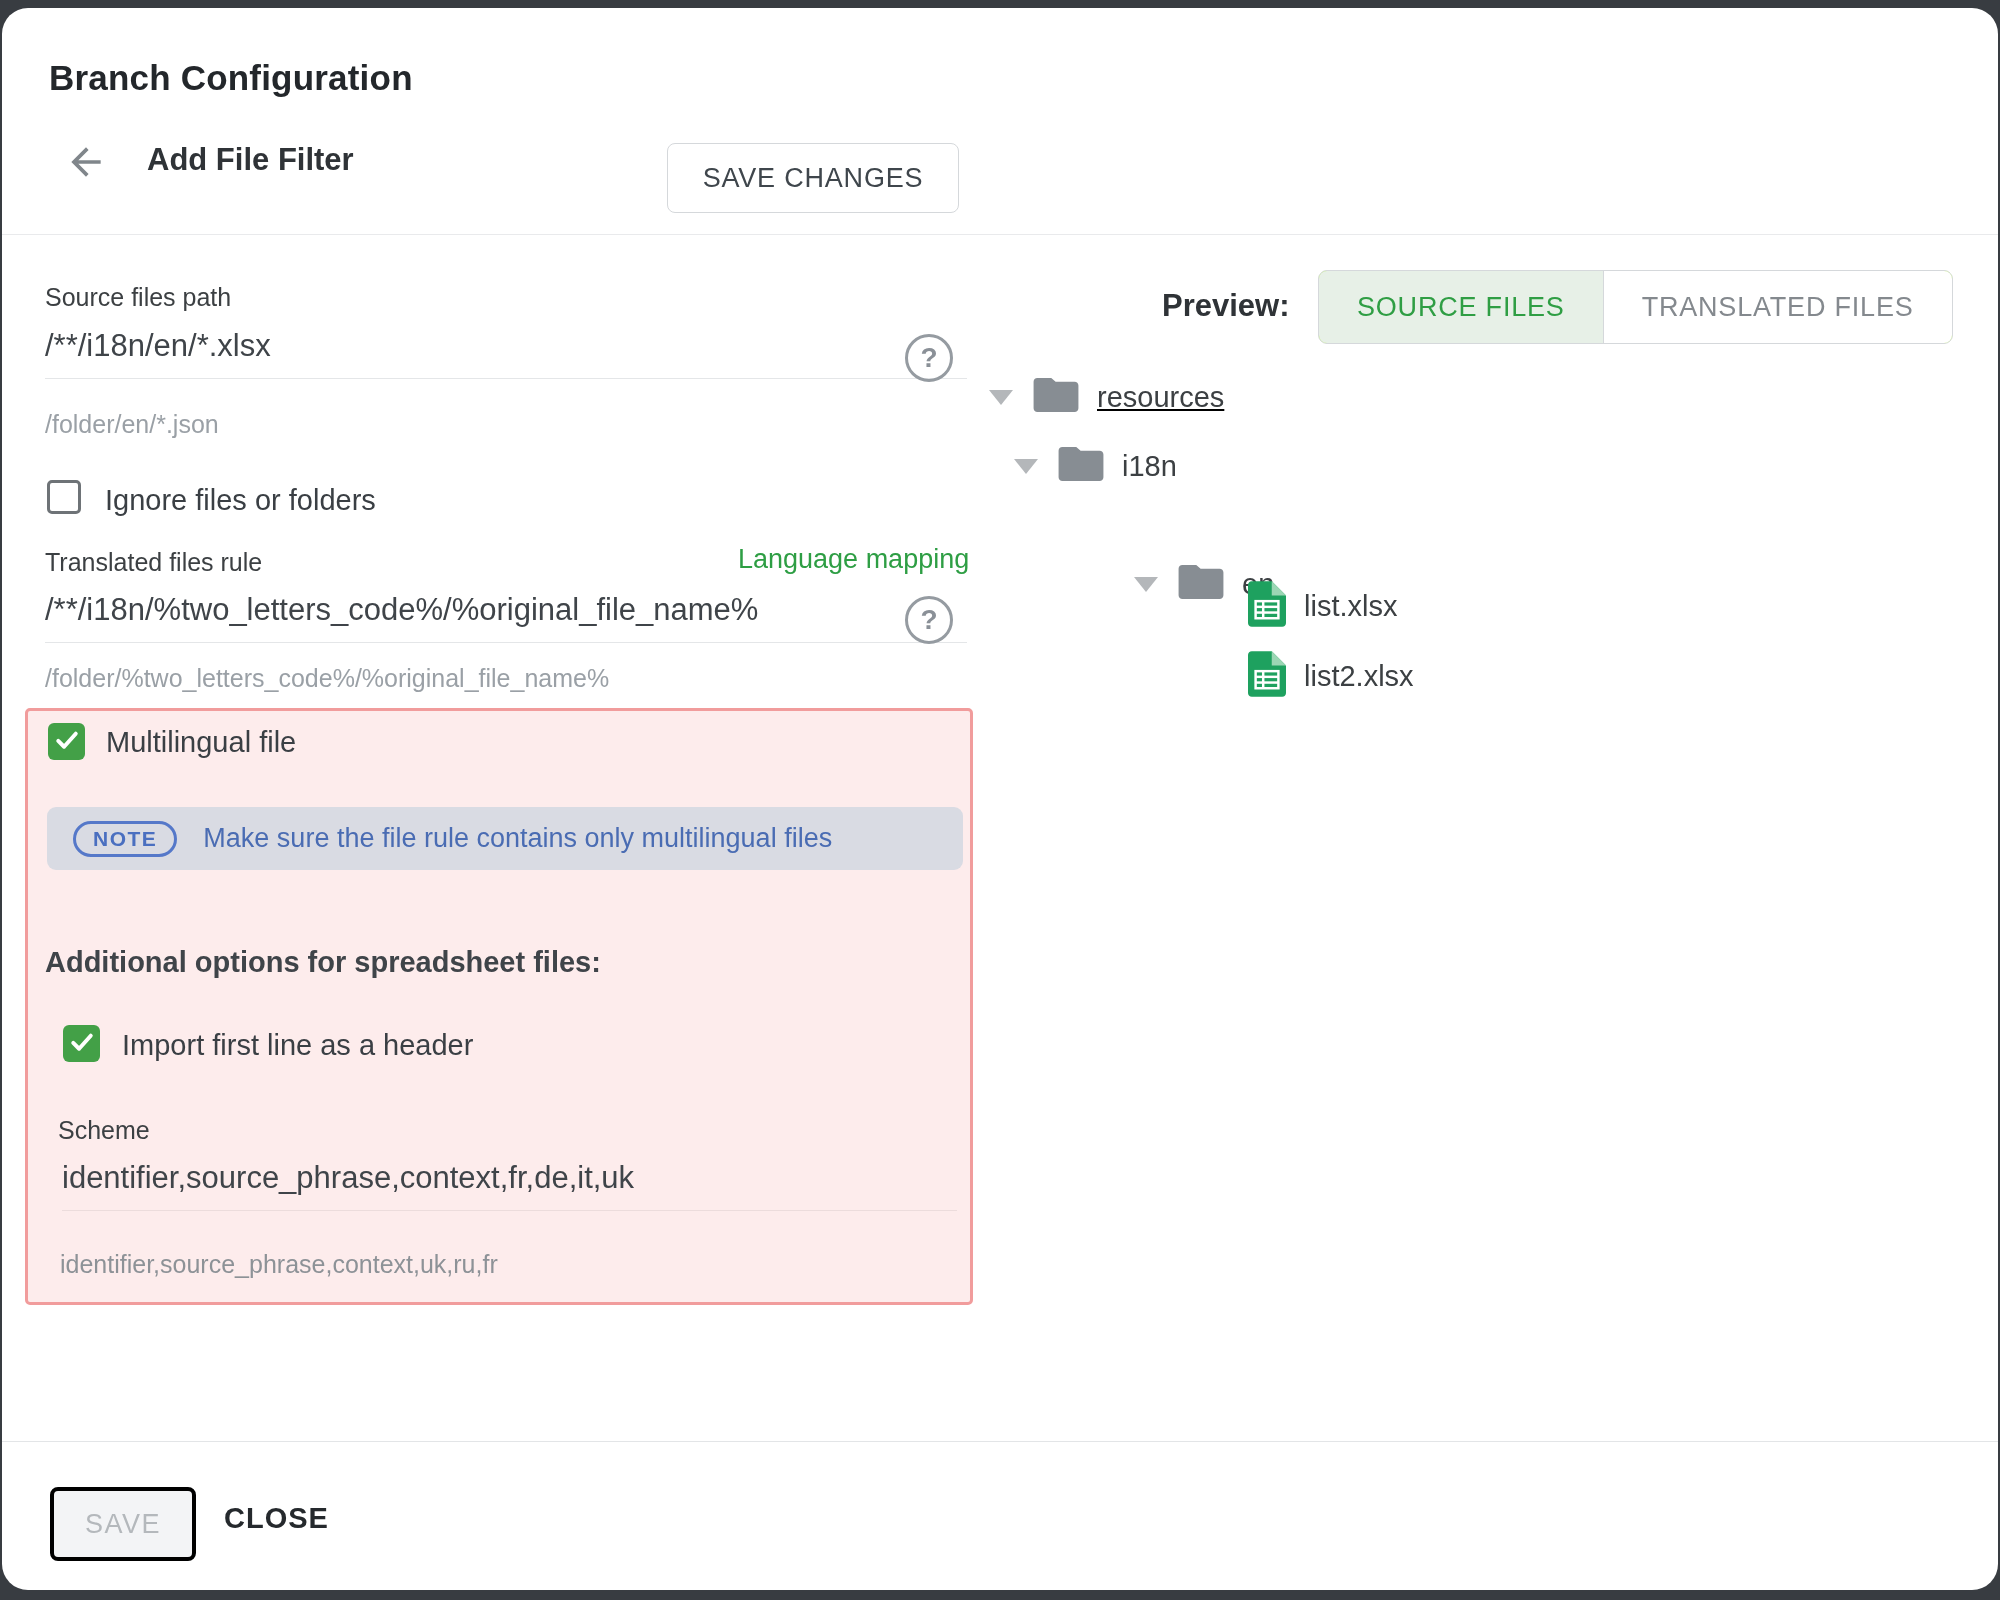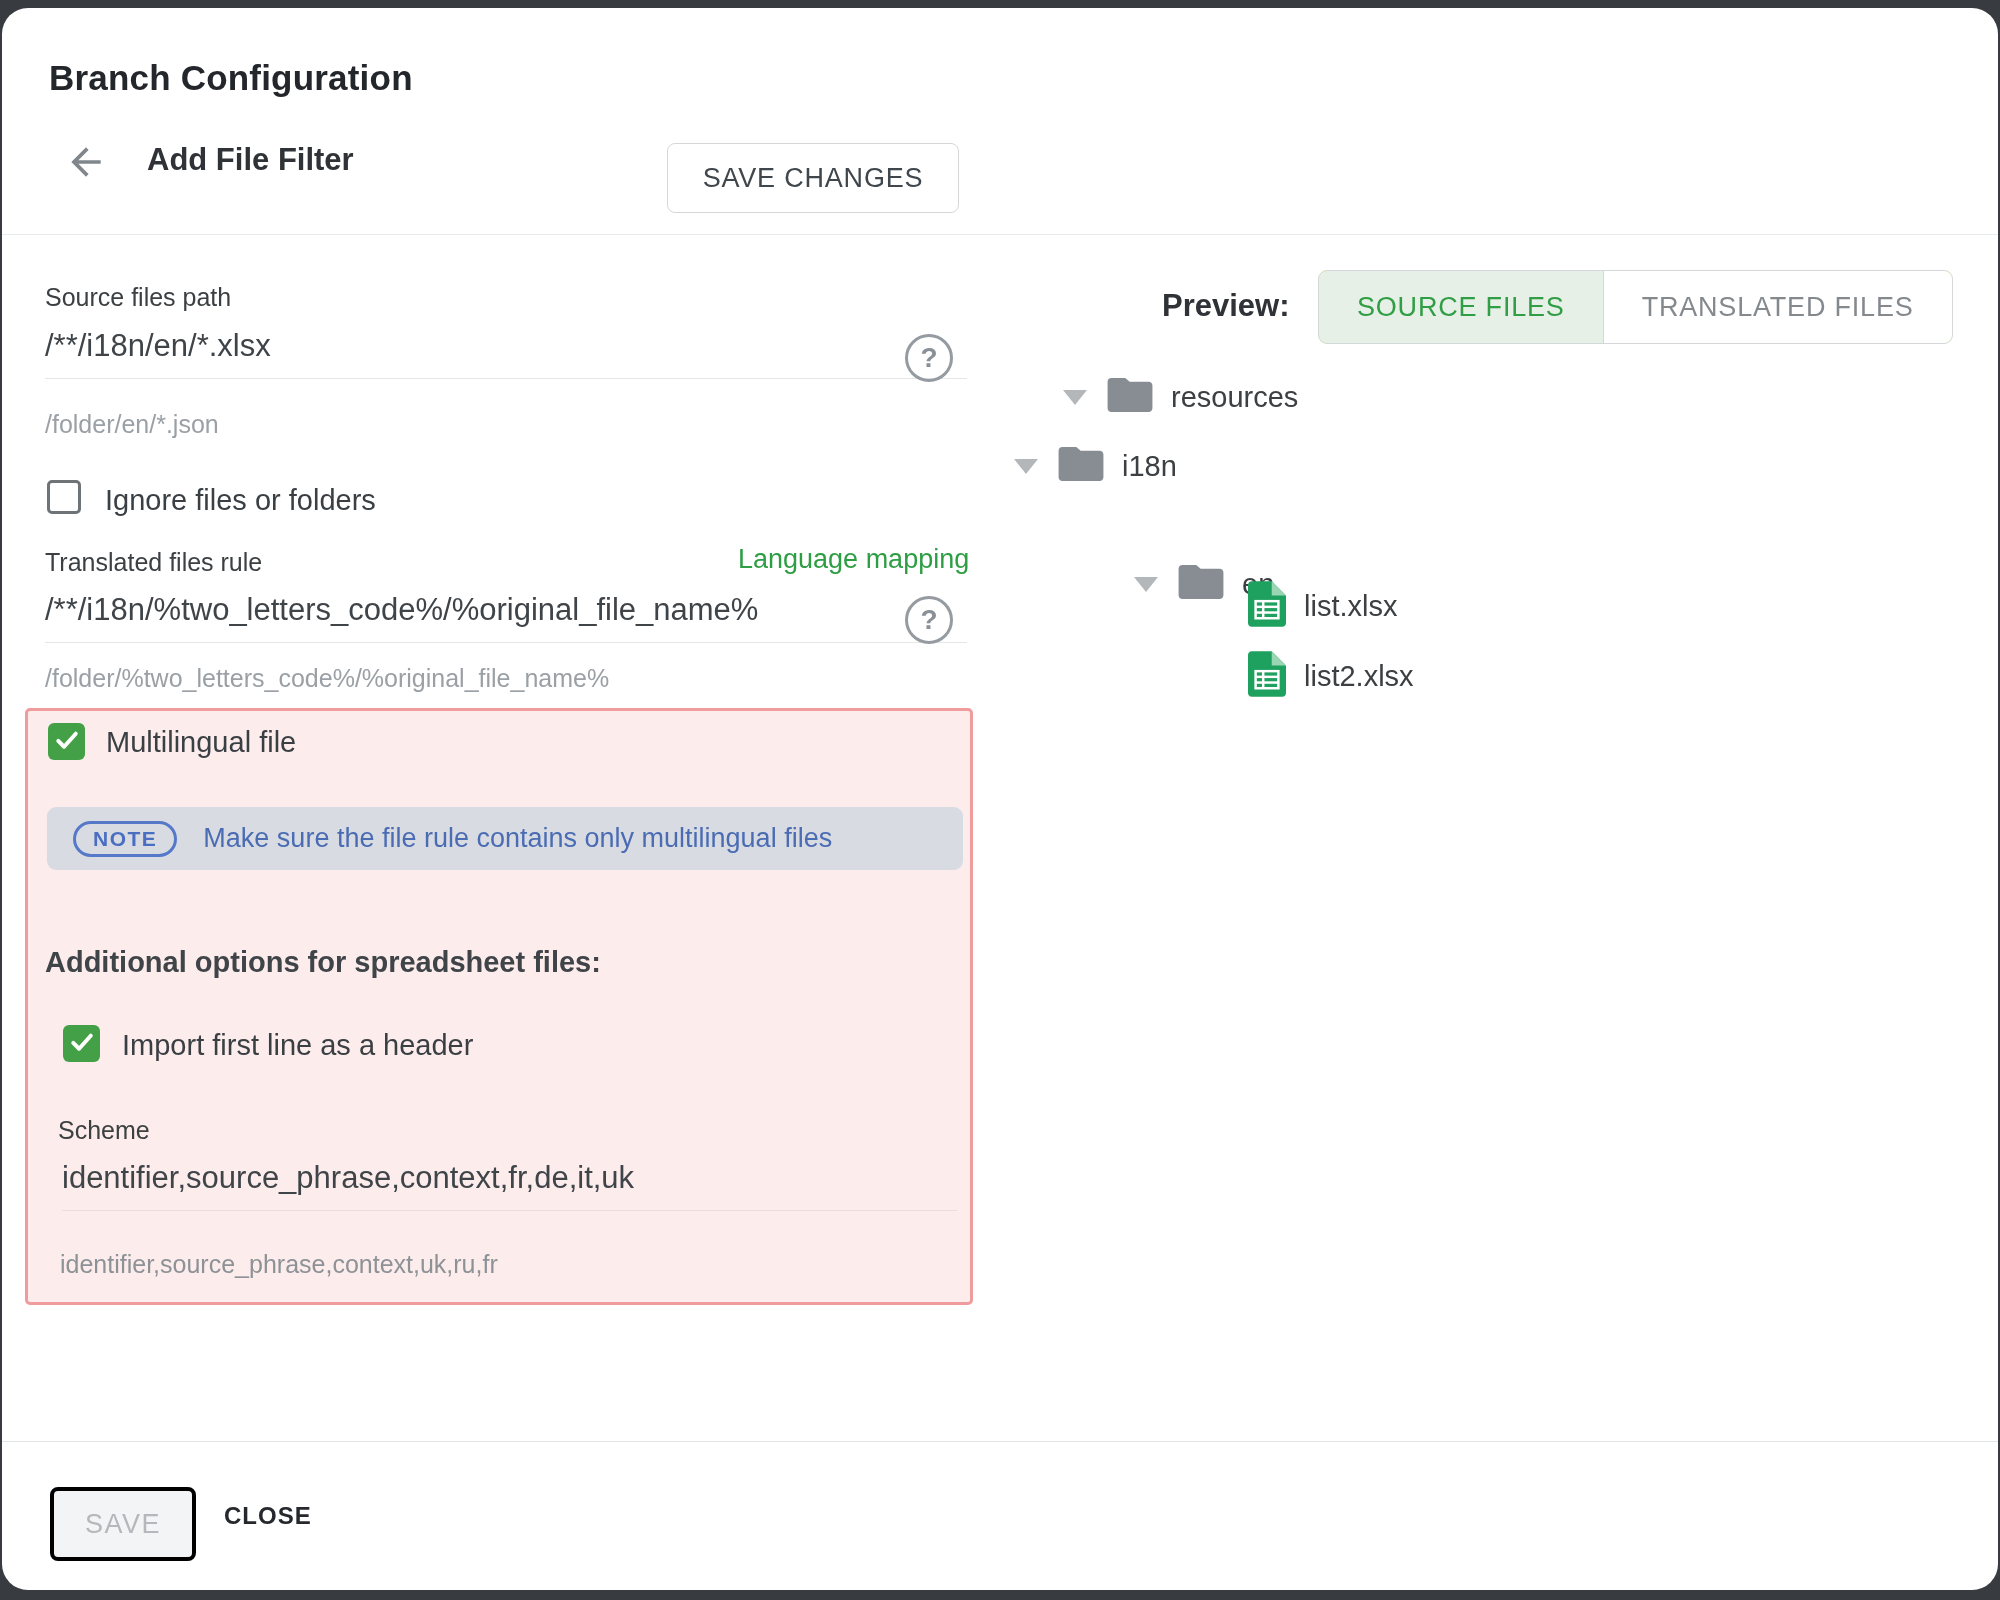"resources" div.abs { left: 1061px -> 987px; text-decoration: none -> underline }
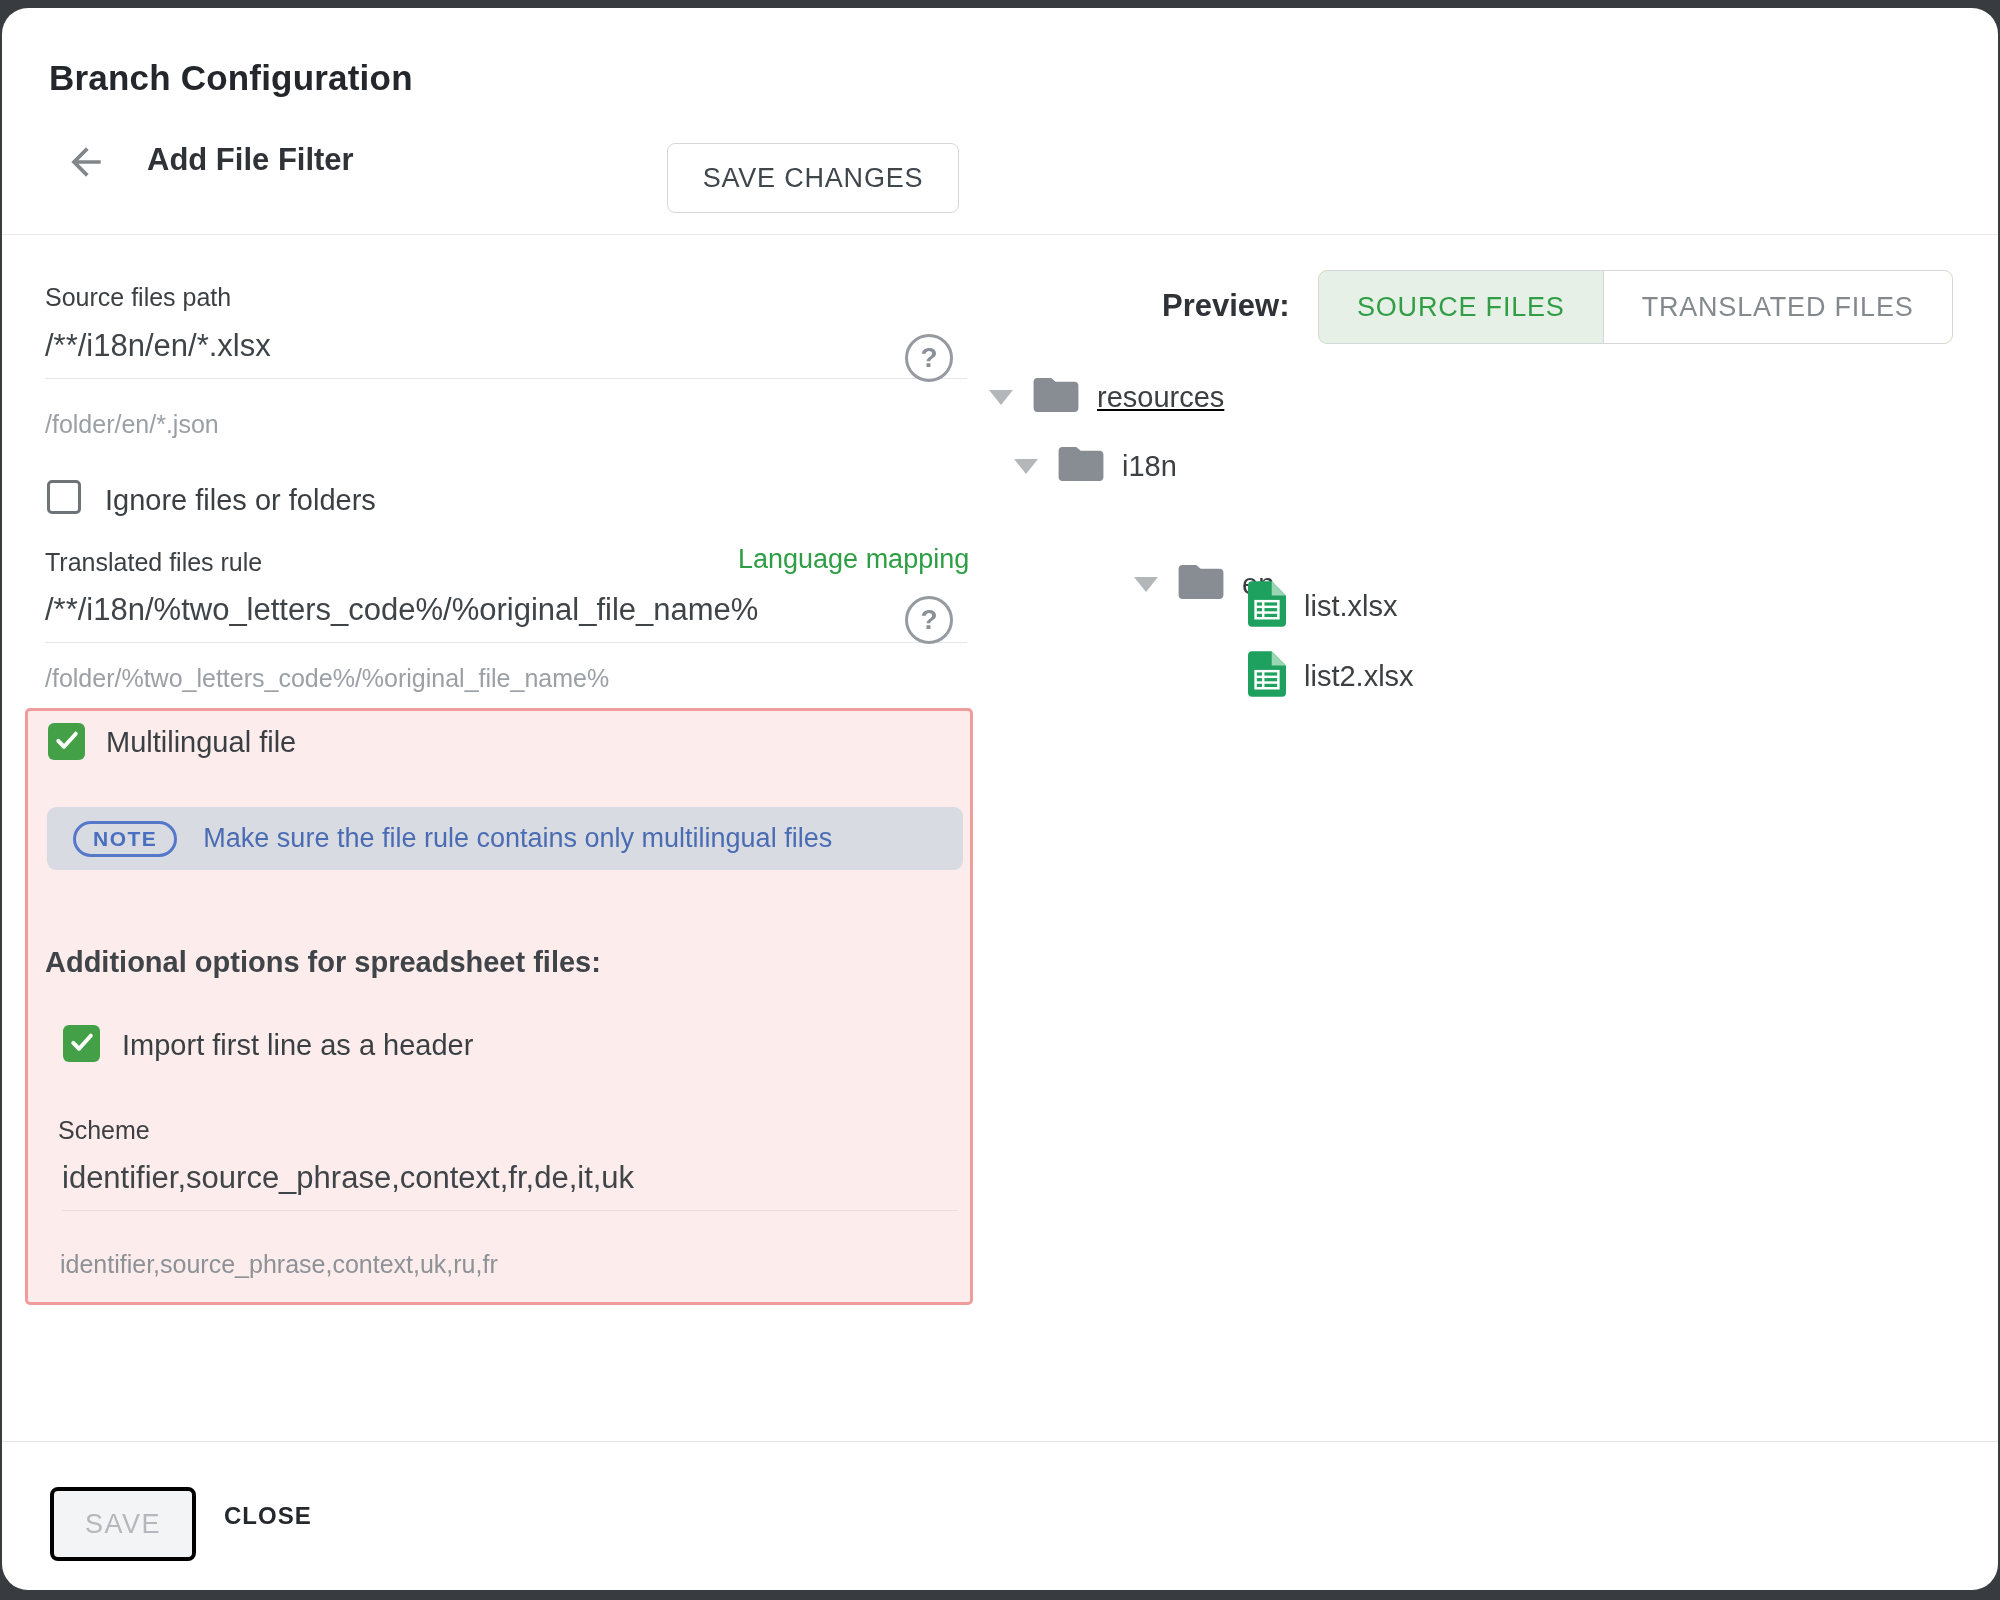"CLOSE" .close-btn { font-size: 24px -> 29px }
